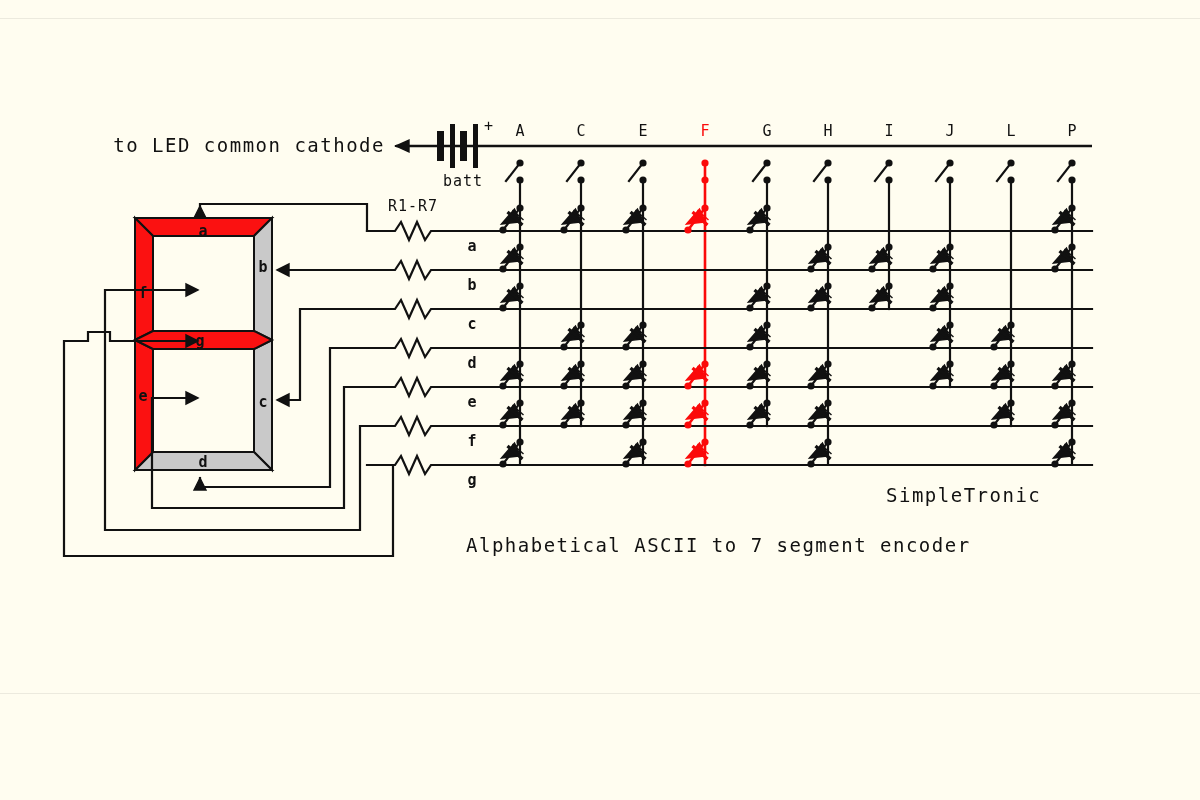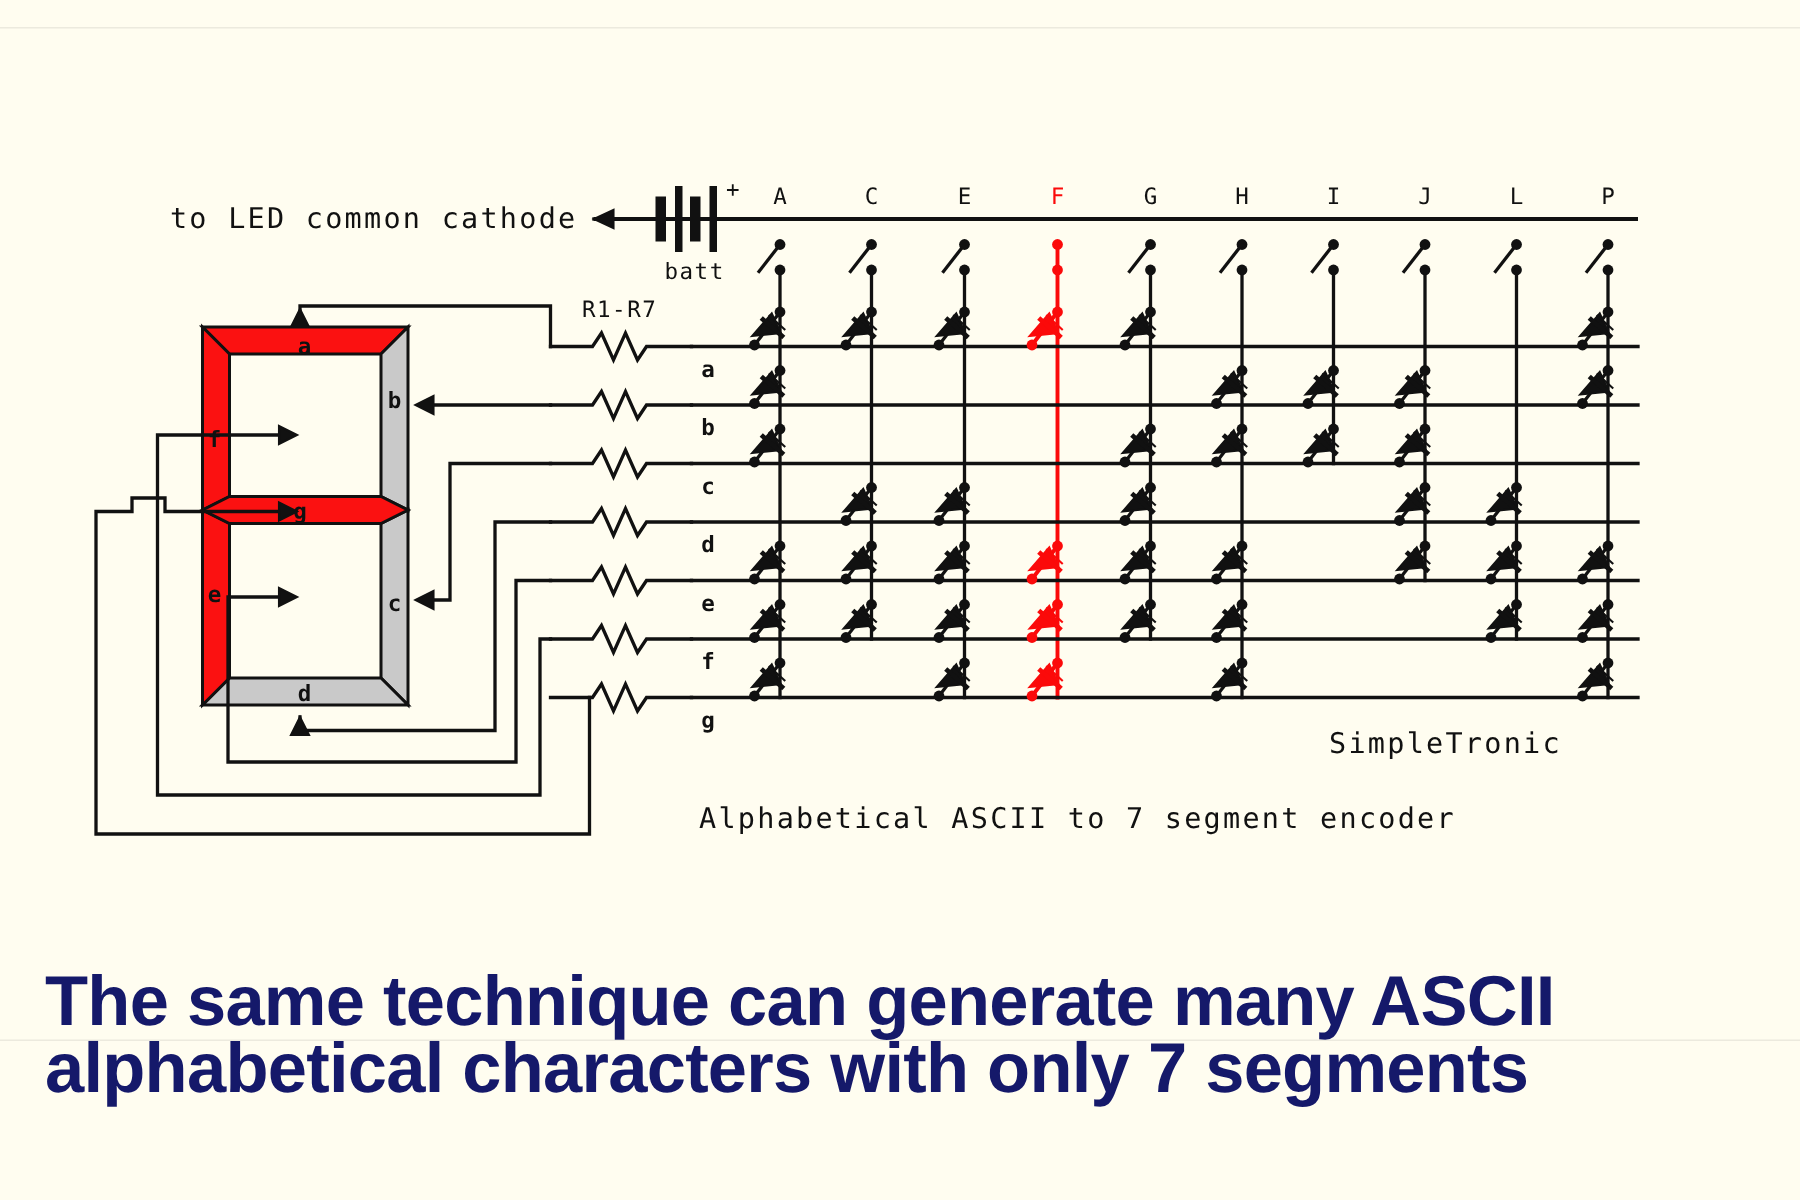"The same technique can generate" div.caption { html: <div> <div>The same technique can generate many ASCII</div> <div>alphabetical characters with only 7 segments</div> </div> -> none }
